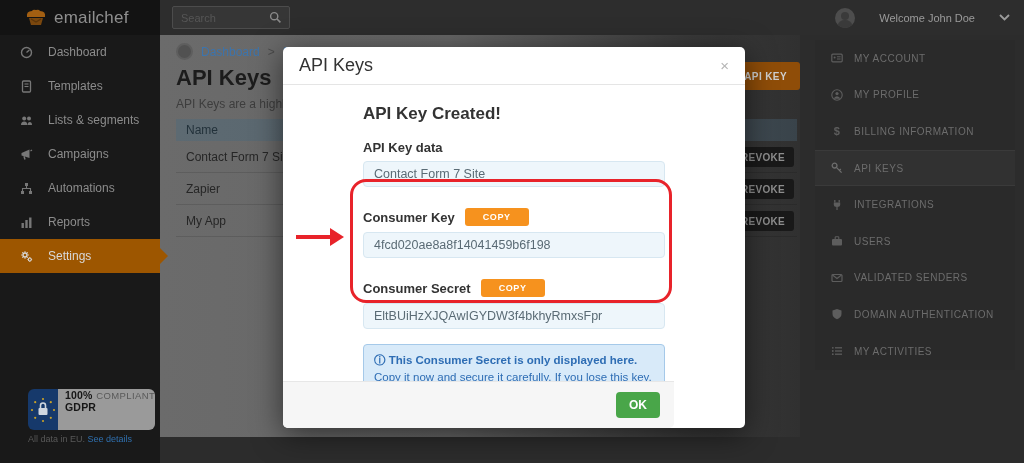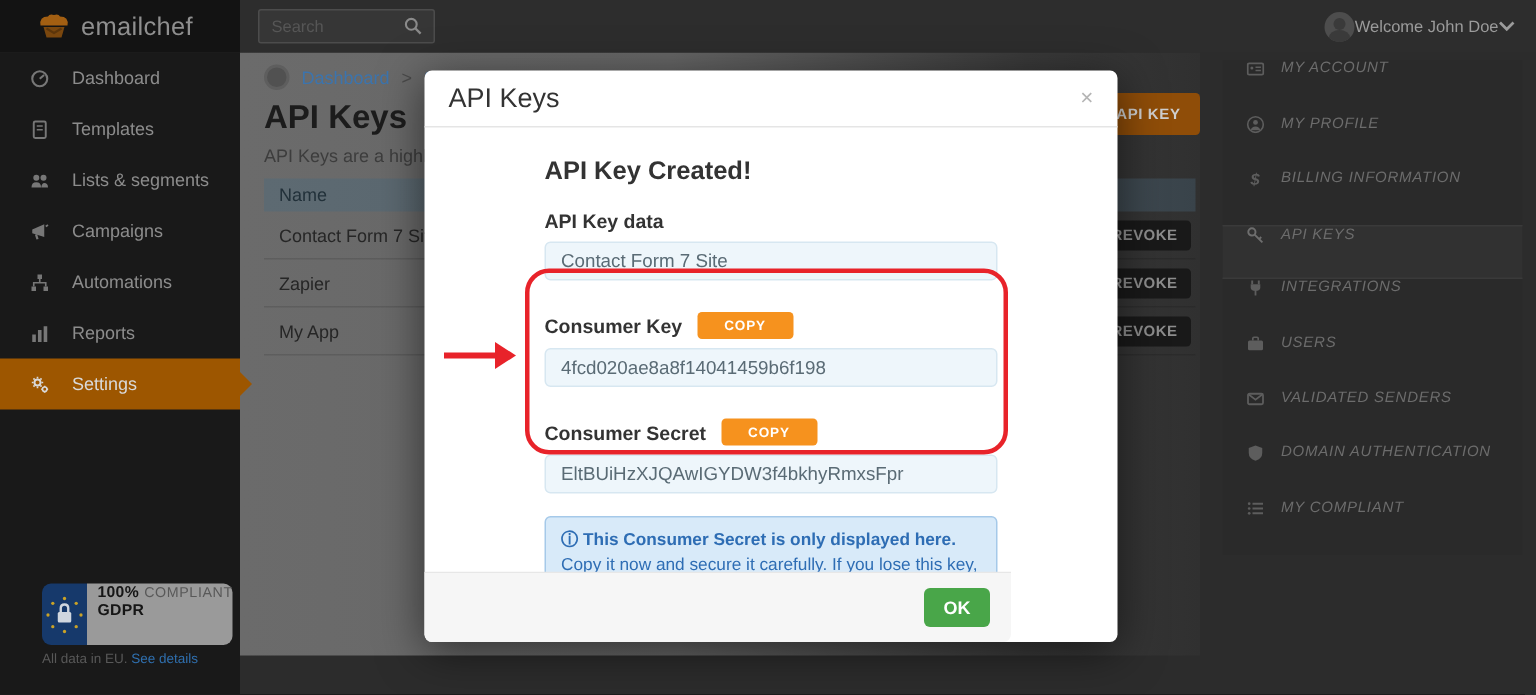"Welcome John Doe" .user-area { gap: 0 -> 24px }
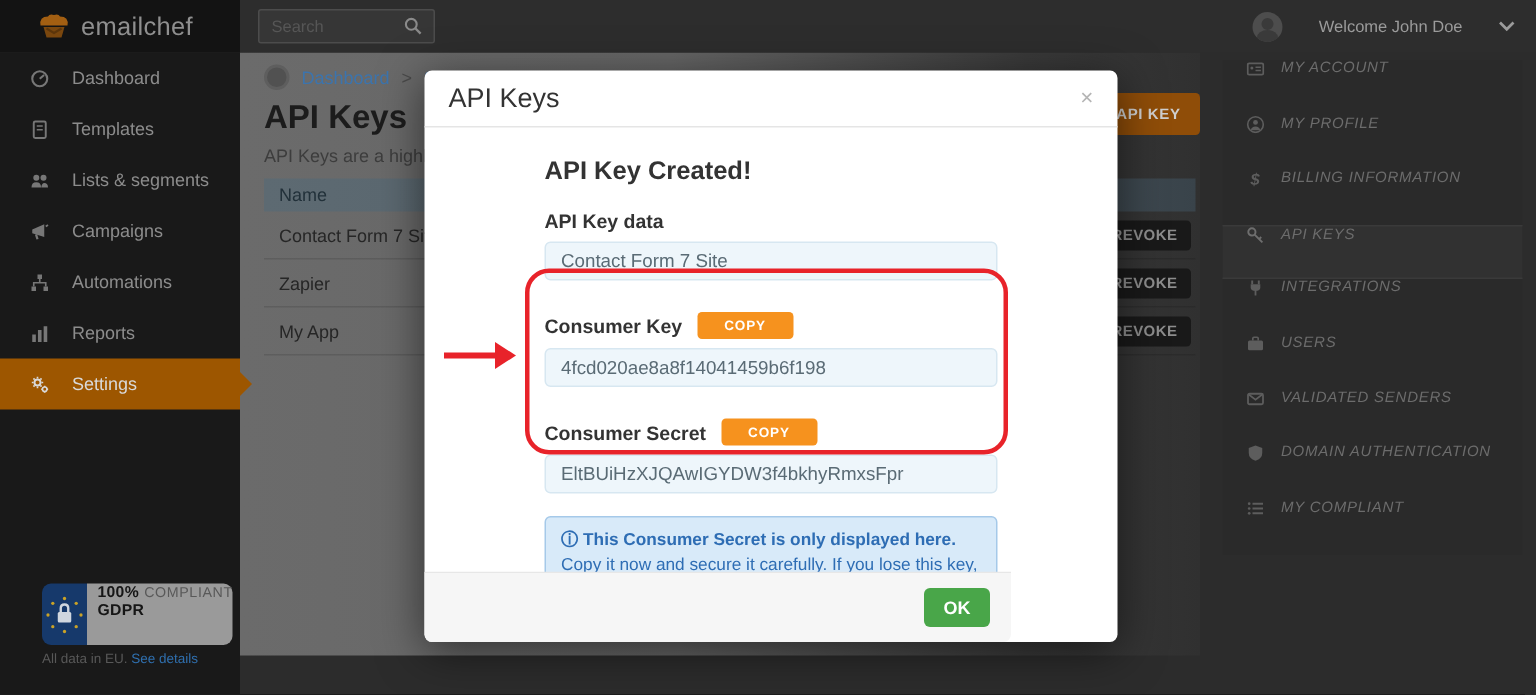"MY ACCOUNT" .drawer-item { align-items: flex-start -> center; font-style: italic -> none }
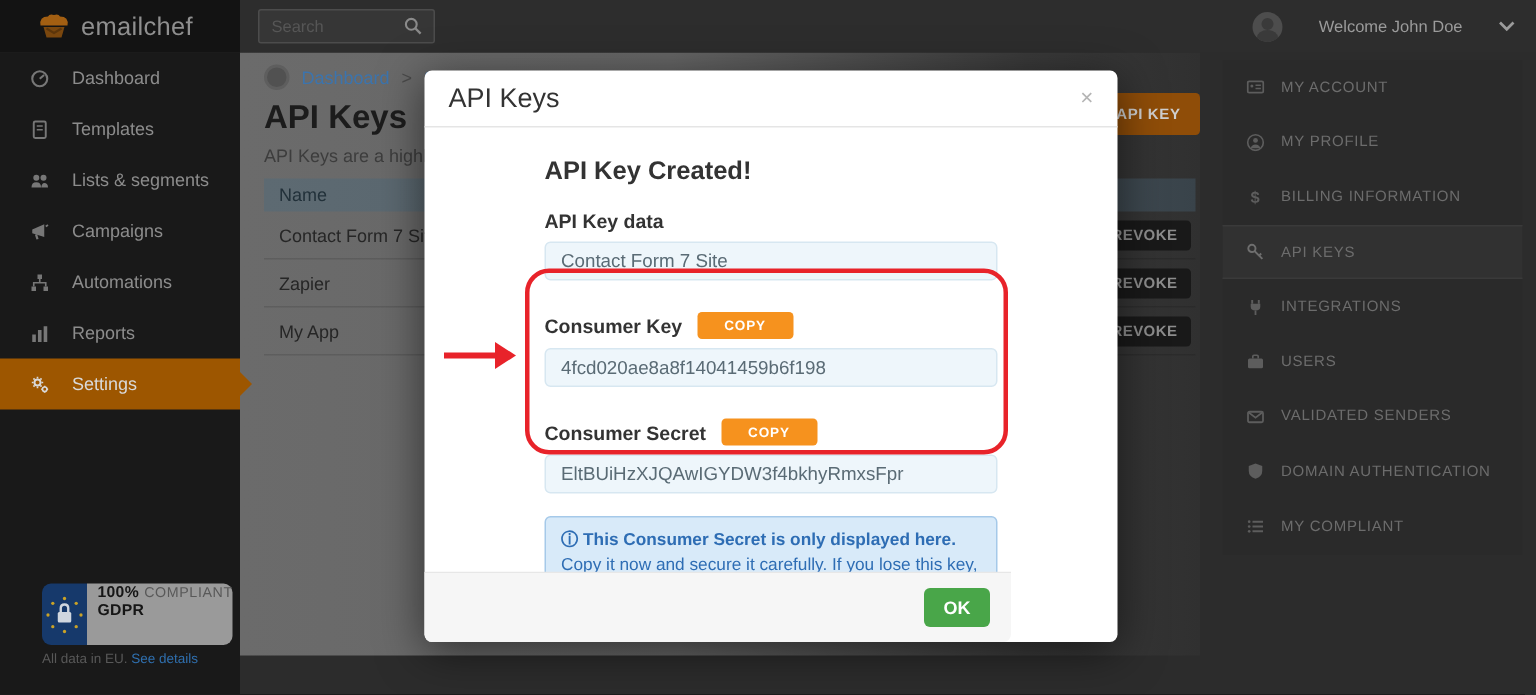"MY COMPLIANT" span { text: COMPLIANT -> ACTIVITIES }
